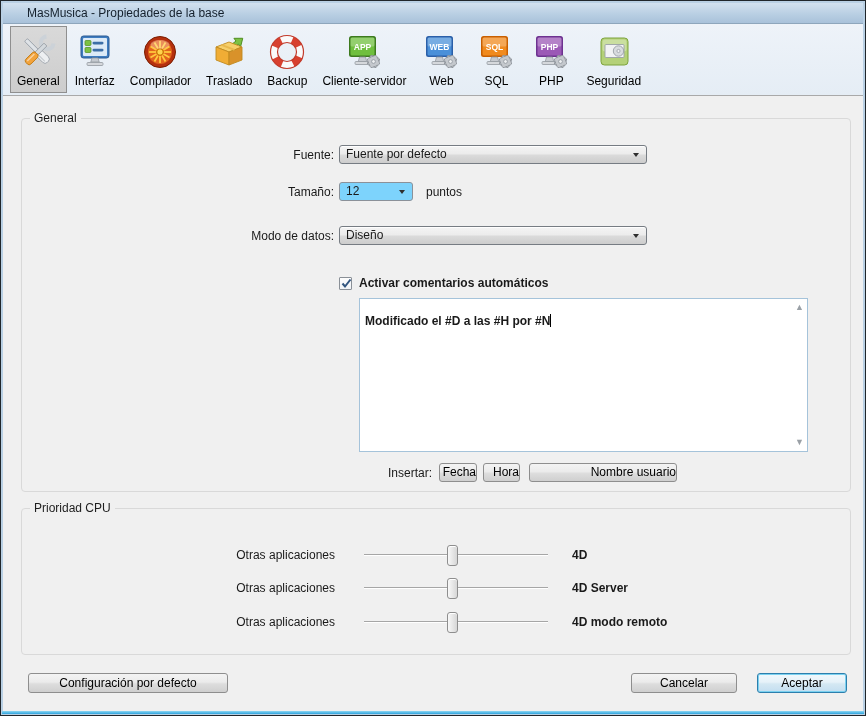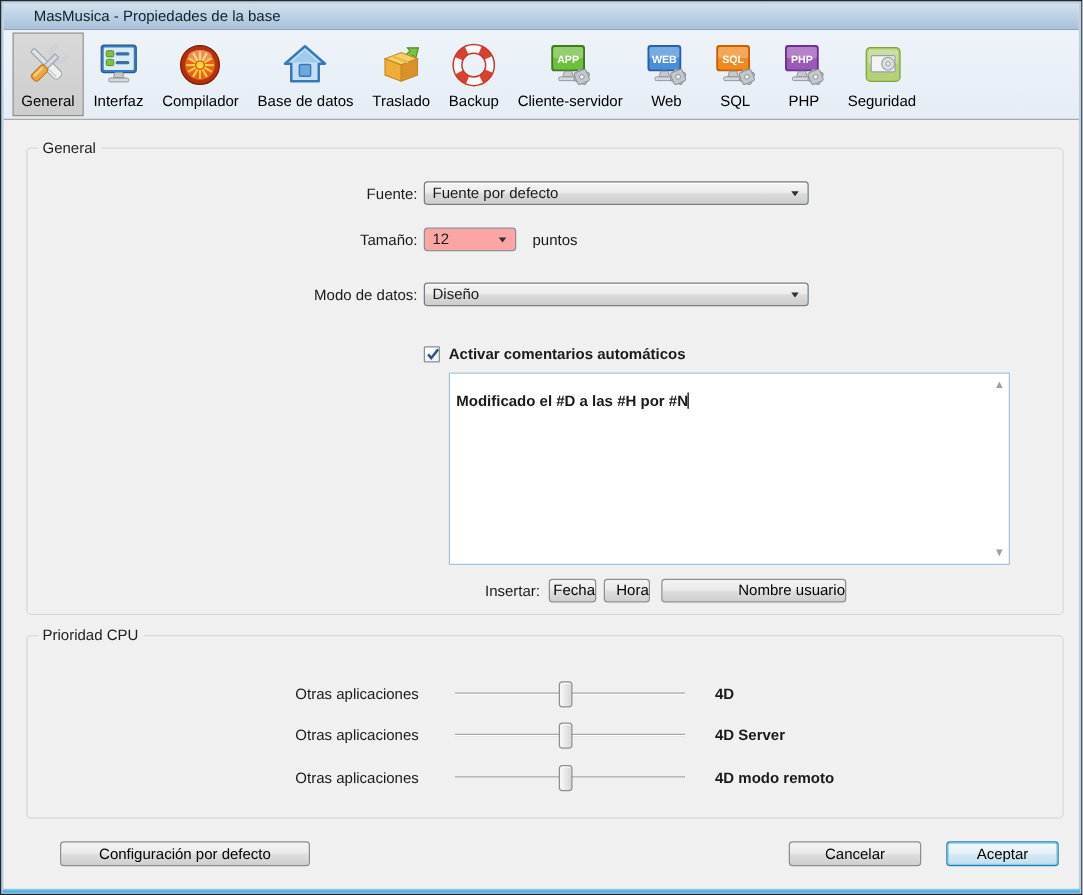"Base de datos" div.tool-item { html: <div> <span> <svg> <path></path> <path></path> <rect></rect> </svg> </span> <span>Base de datos</span> </div> -> none }
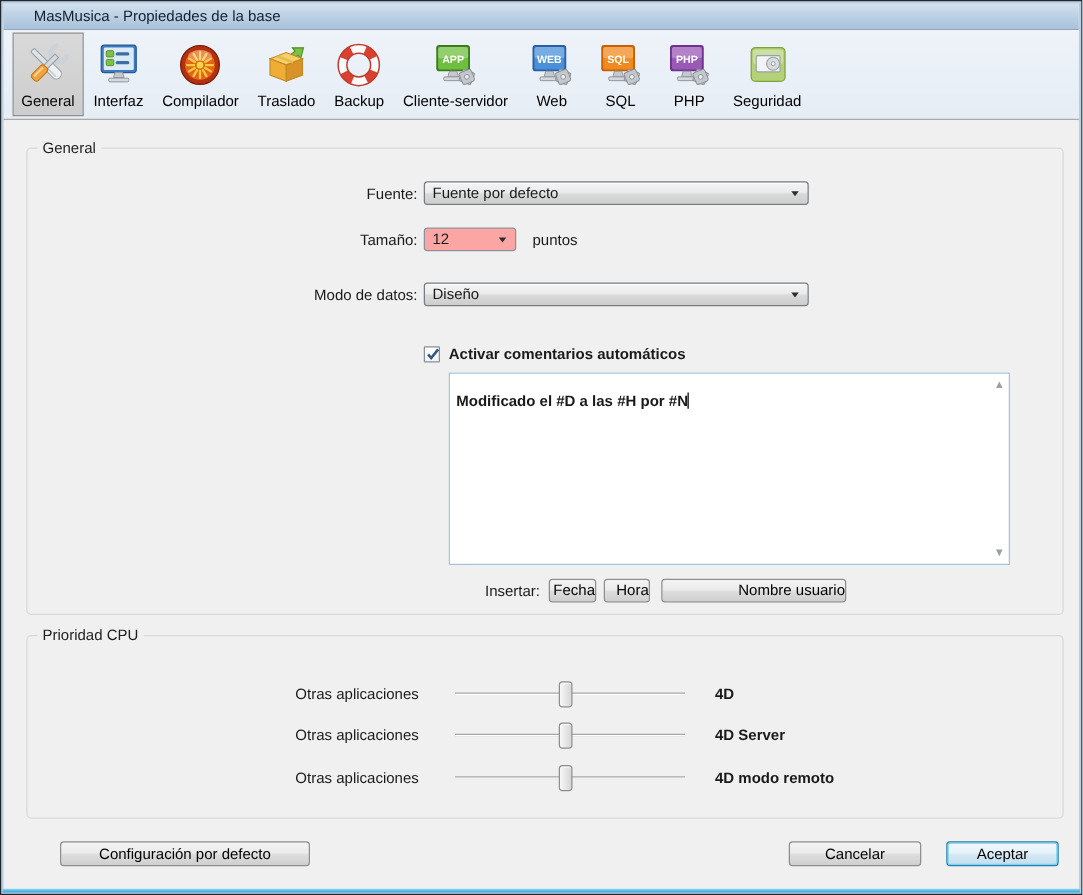"12" .combo-white { background: #fca5a5 -> #7dd3fc }
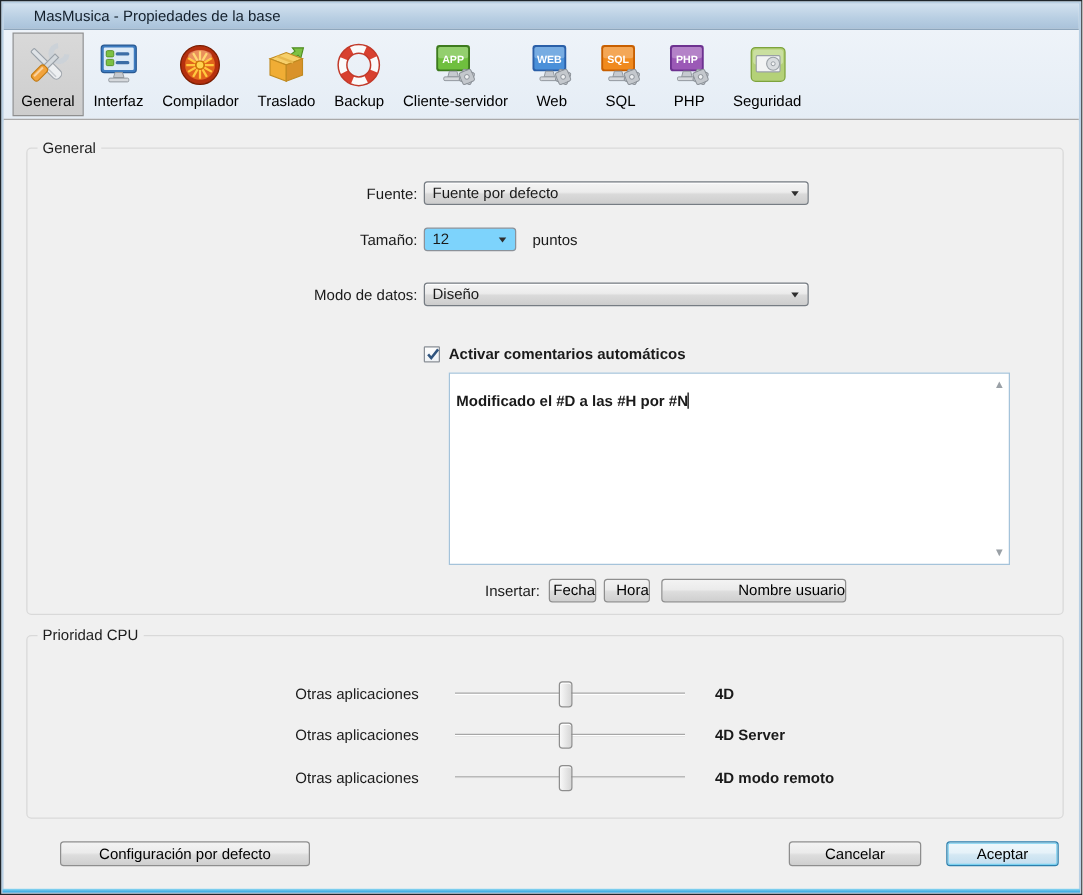"Configuración por defecto" div.btn { margin-left: 20px -> none }
